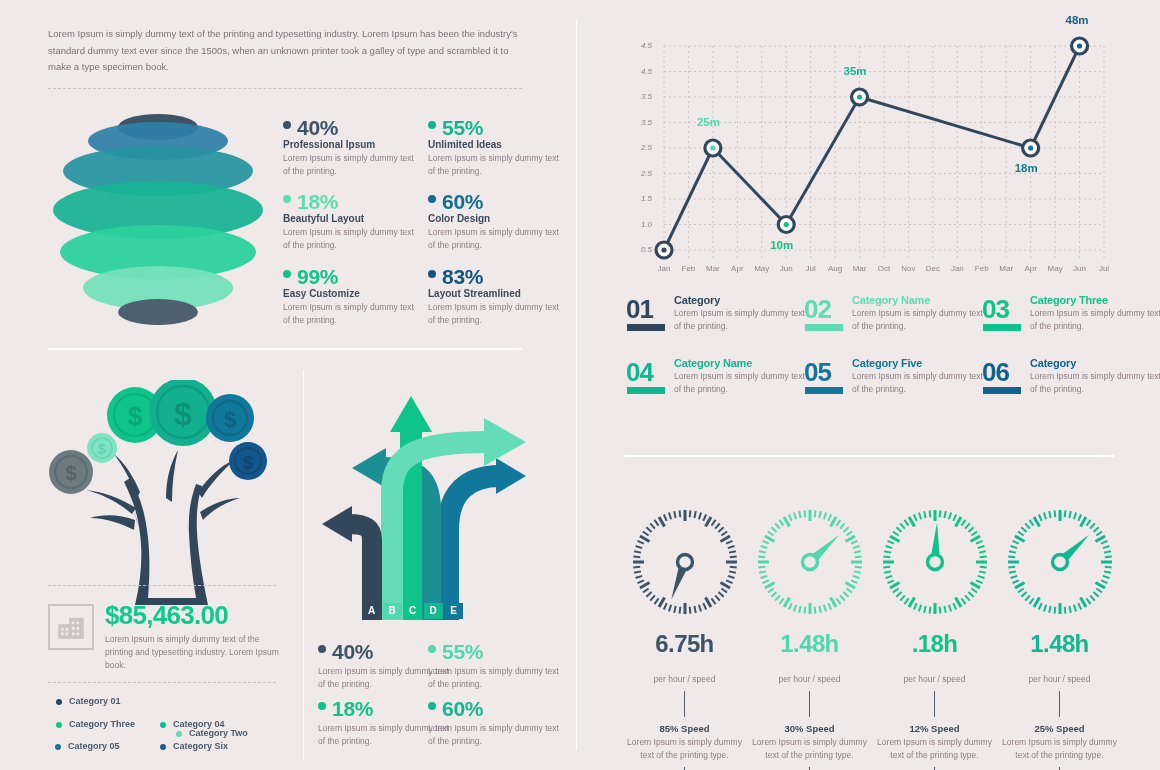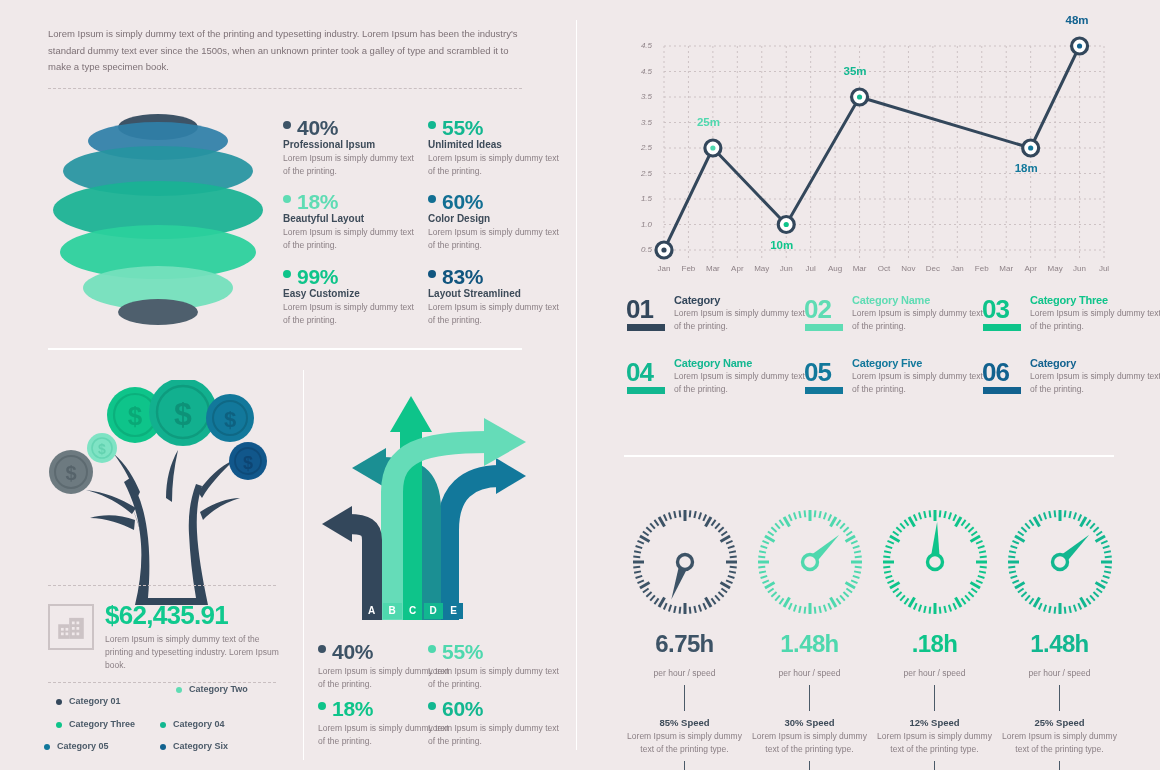"$62,435.91" div { text: $62,435.91 -> $85,463.00 }
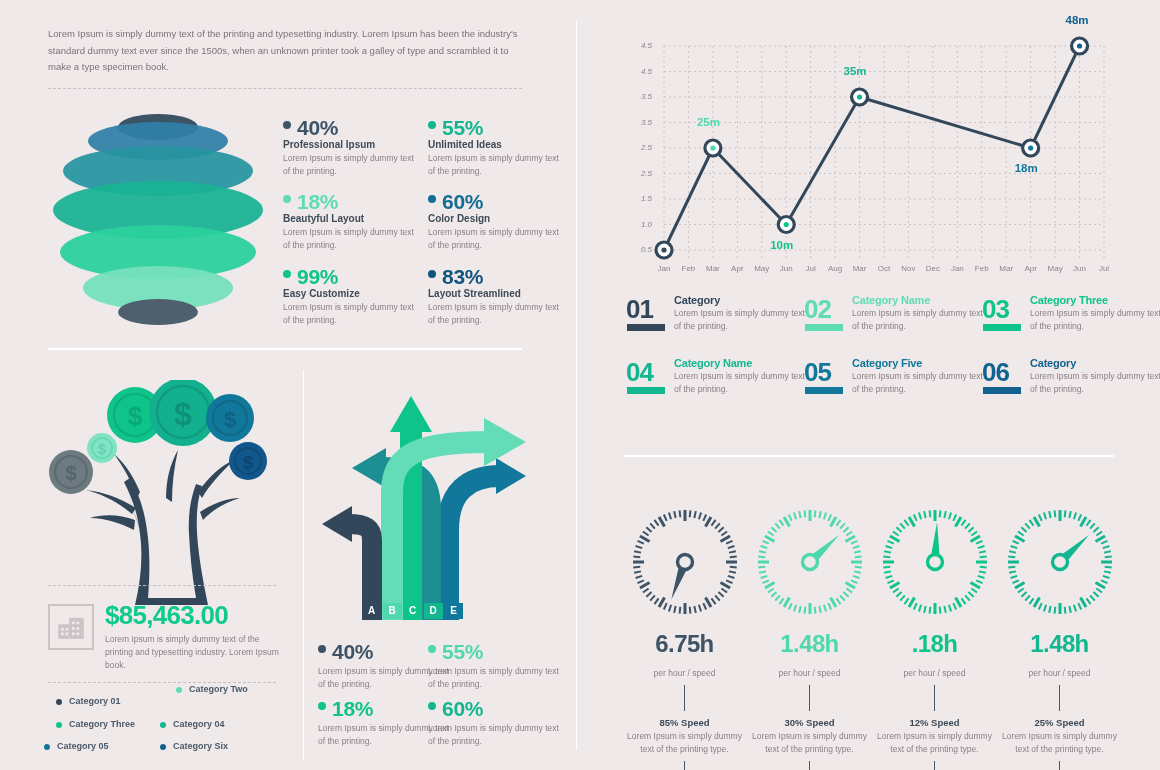"per hour / speed" .gauge .sub { margin-top: 10px -> 16px }
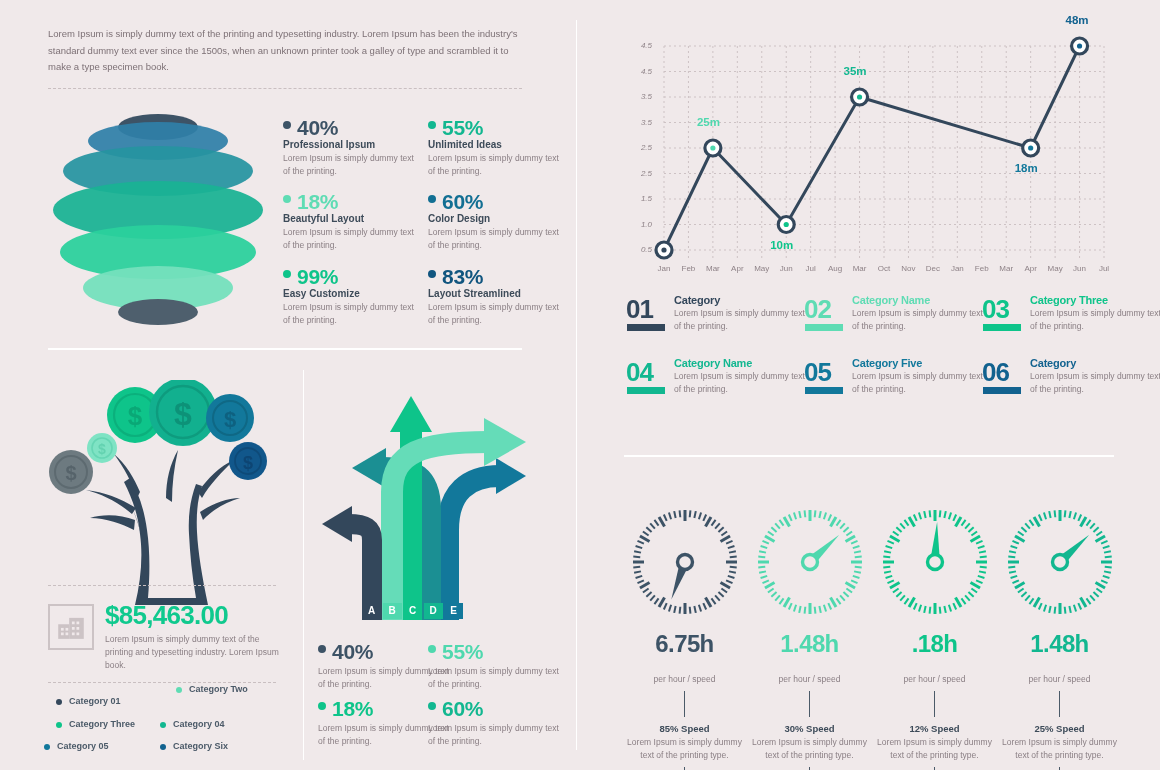"Category Two" div.legend-item { top: 684px -> 728px }
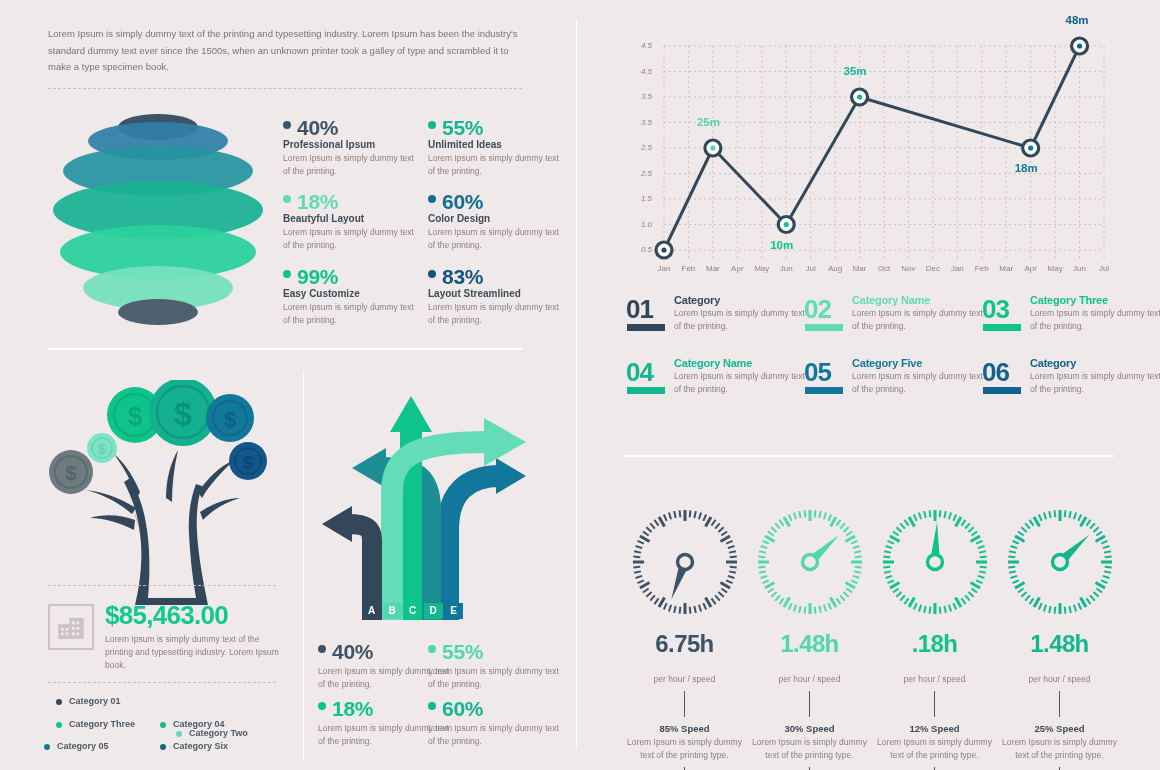"Category 05" div.legend-item { left: 44px -> 55px }
